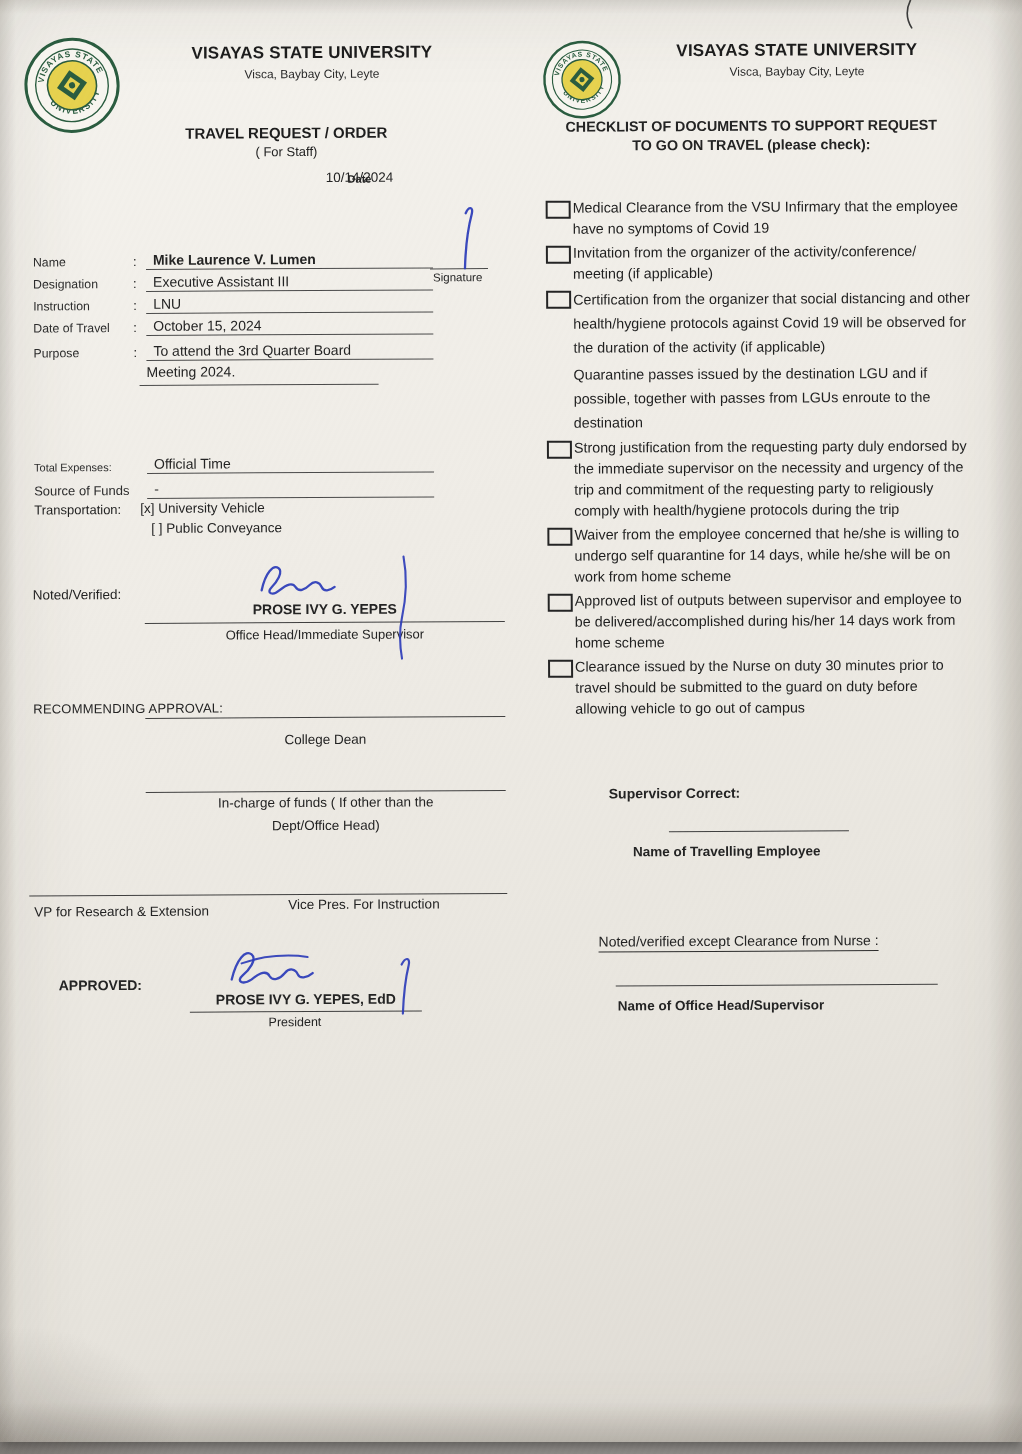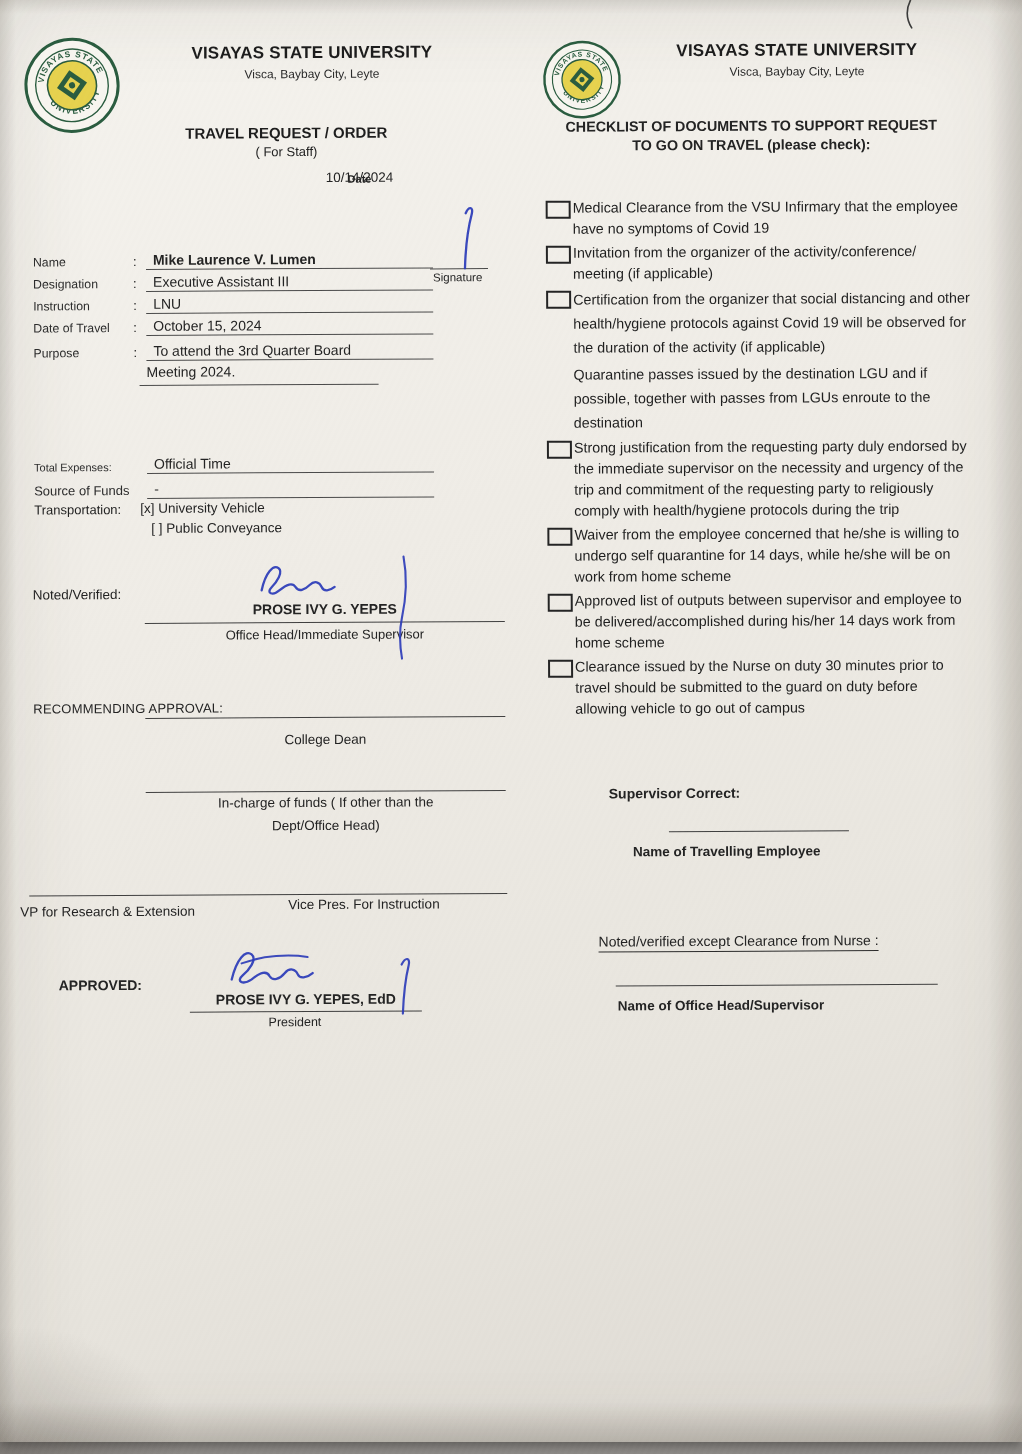"VP for Research & Extension" div.abs { left: 19px -> 33px }
